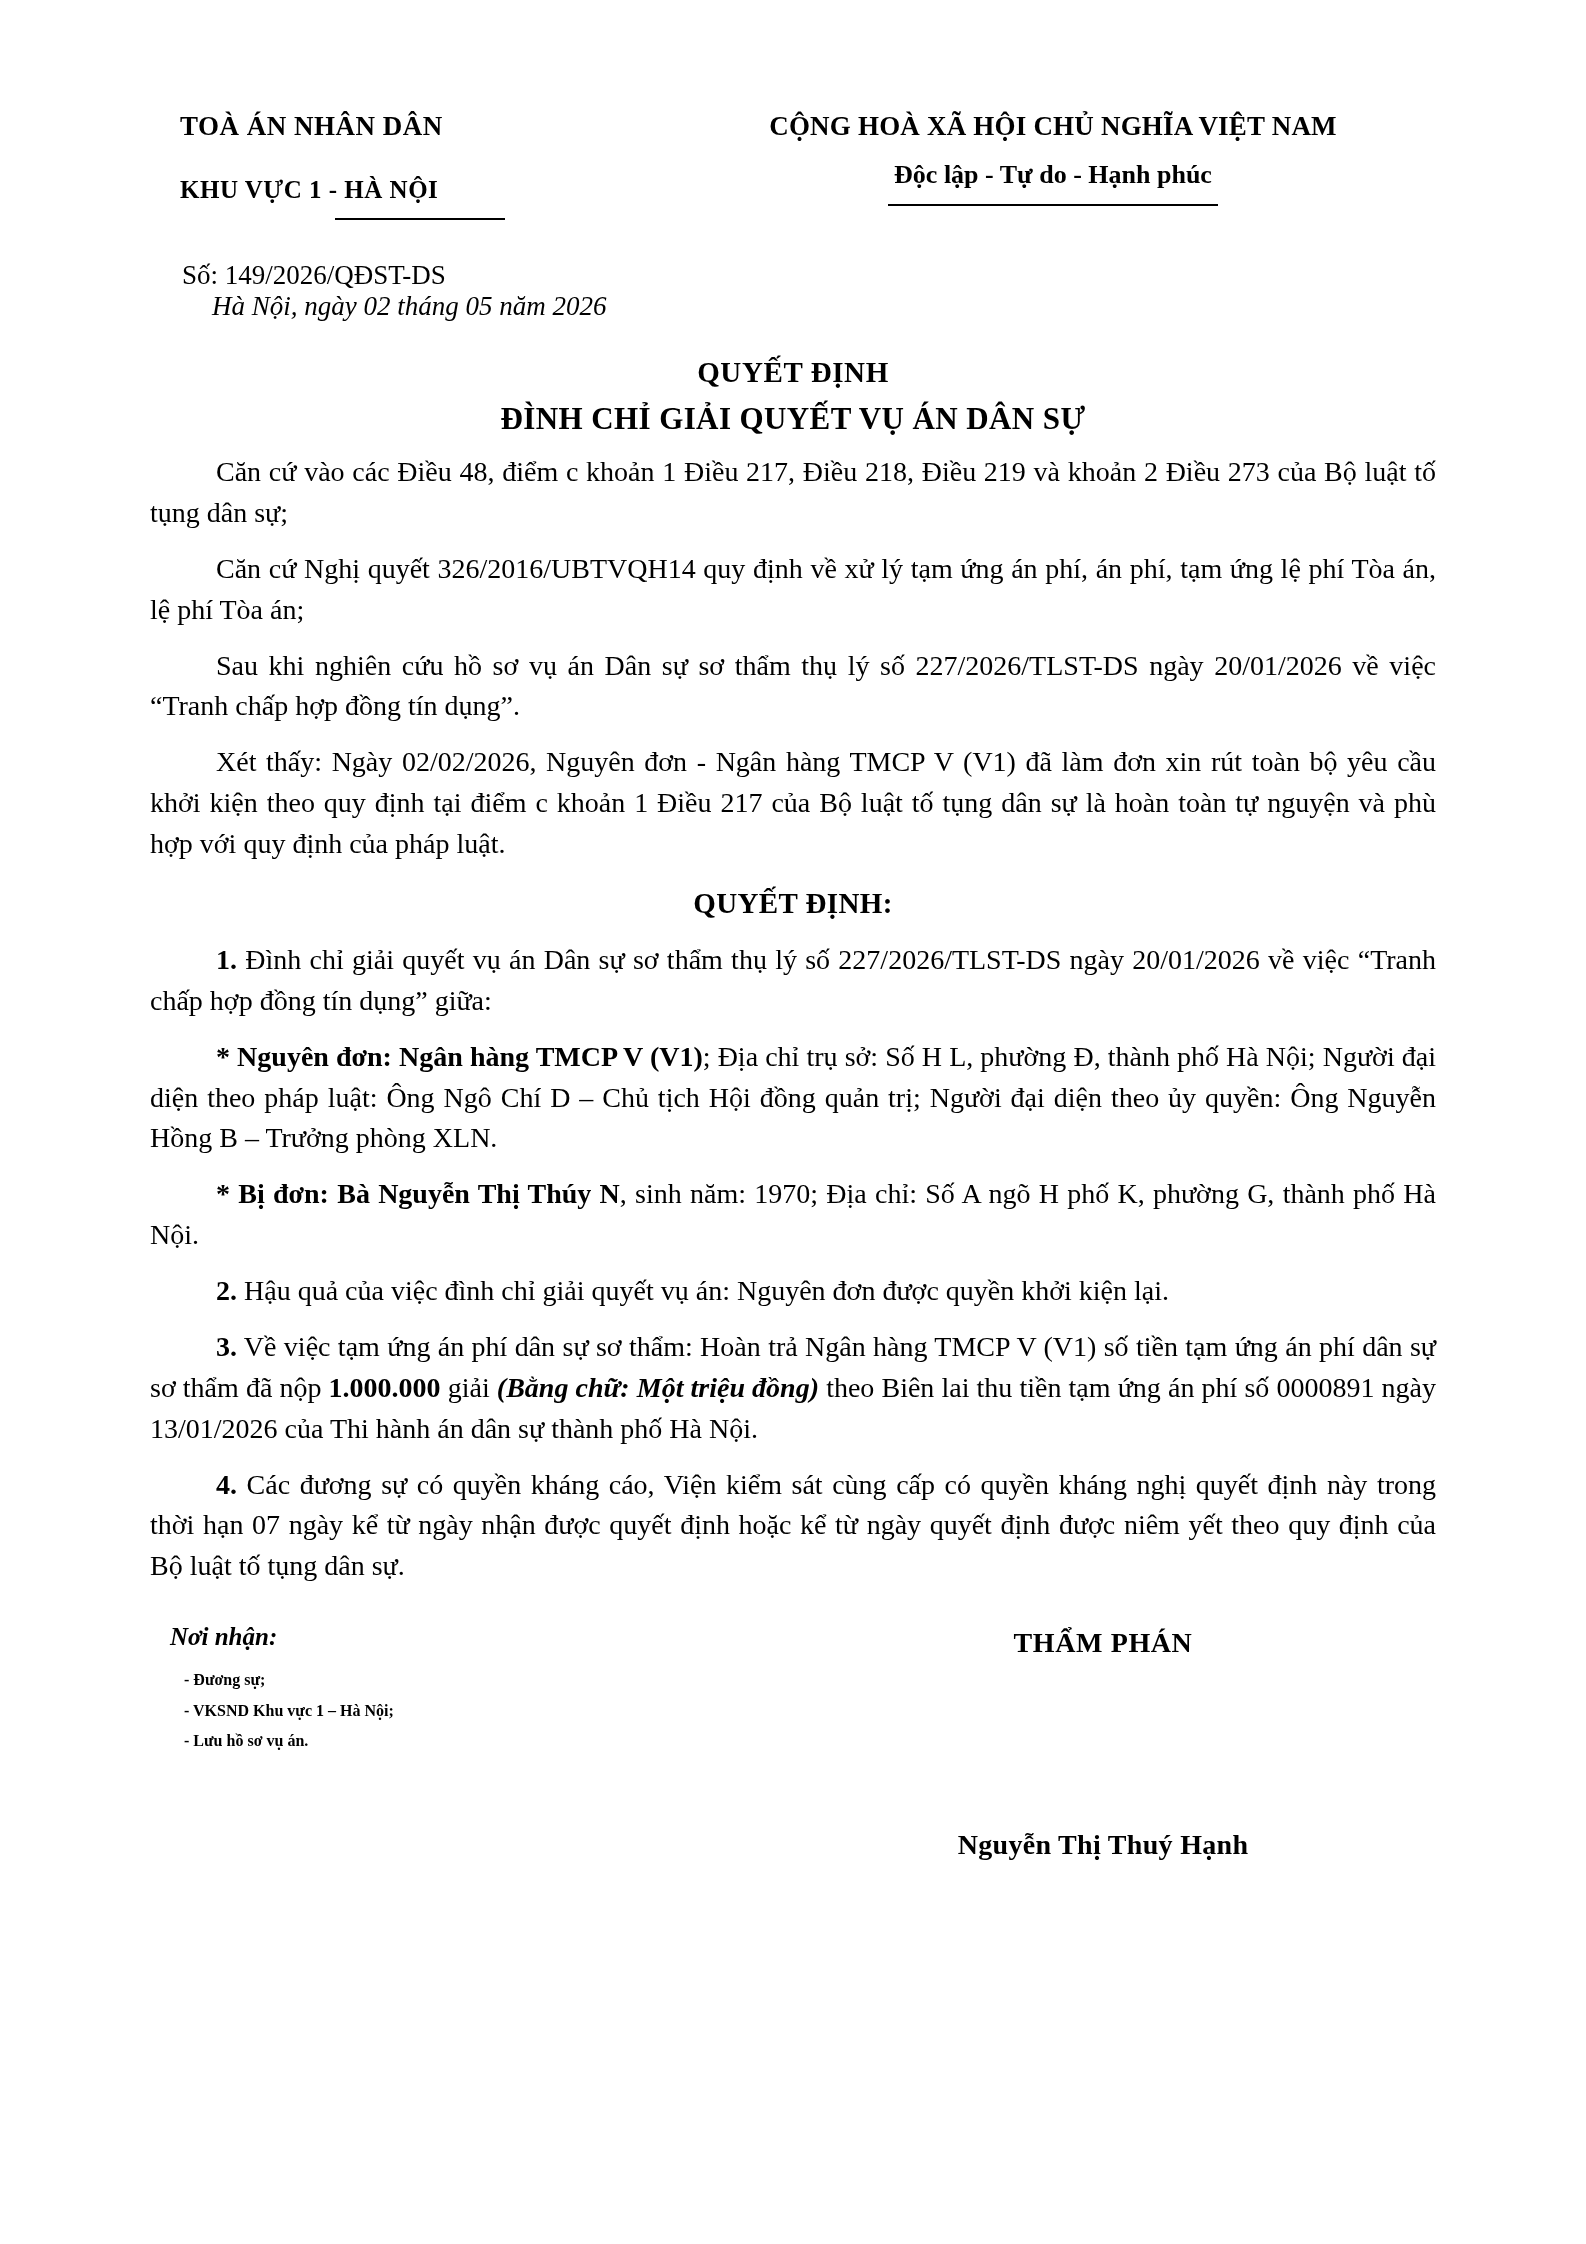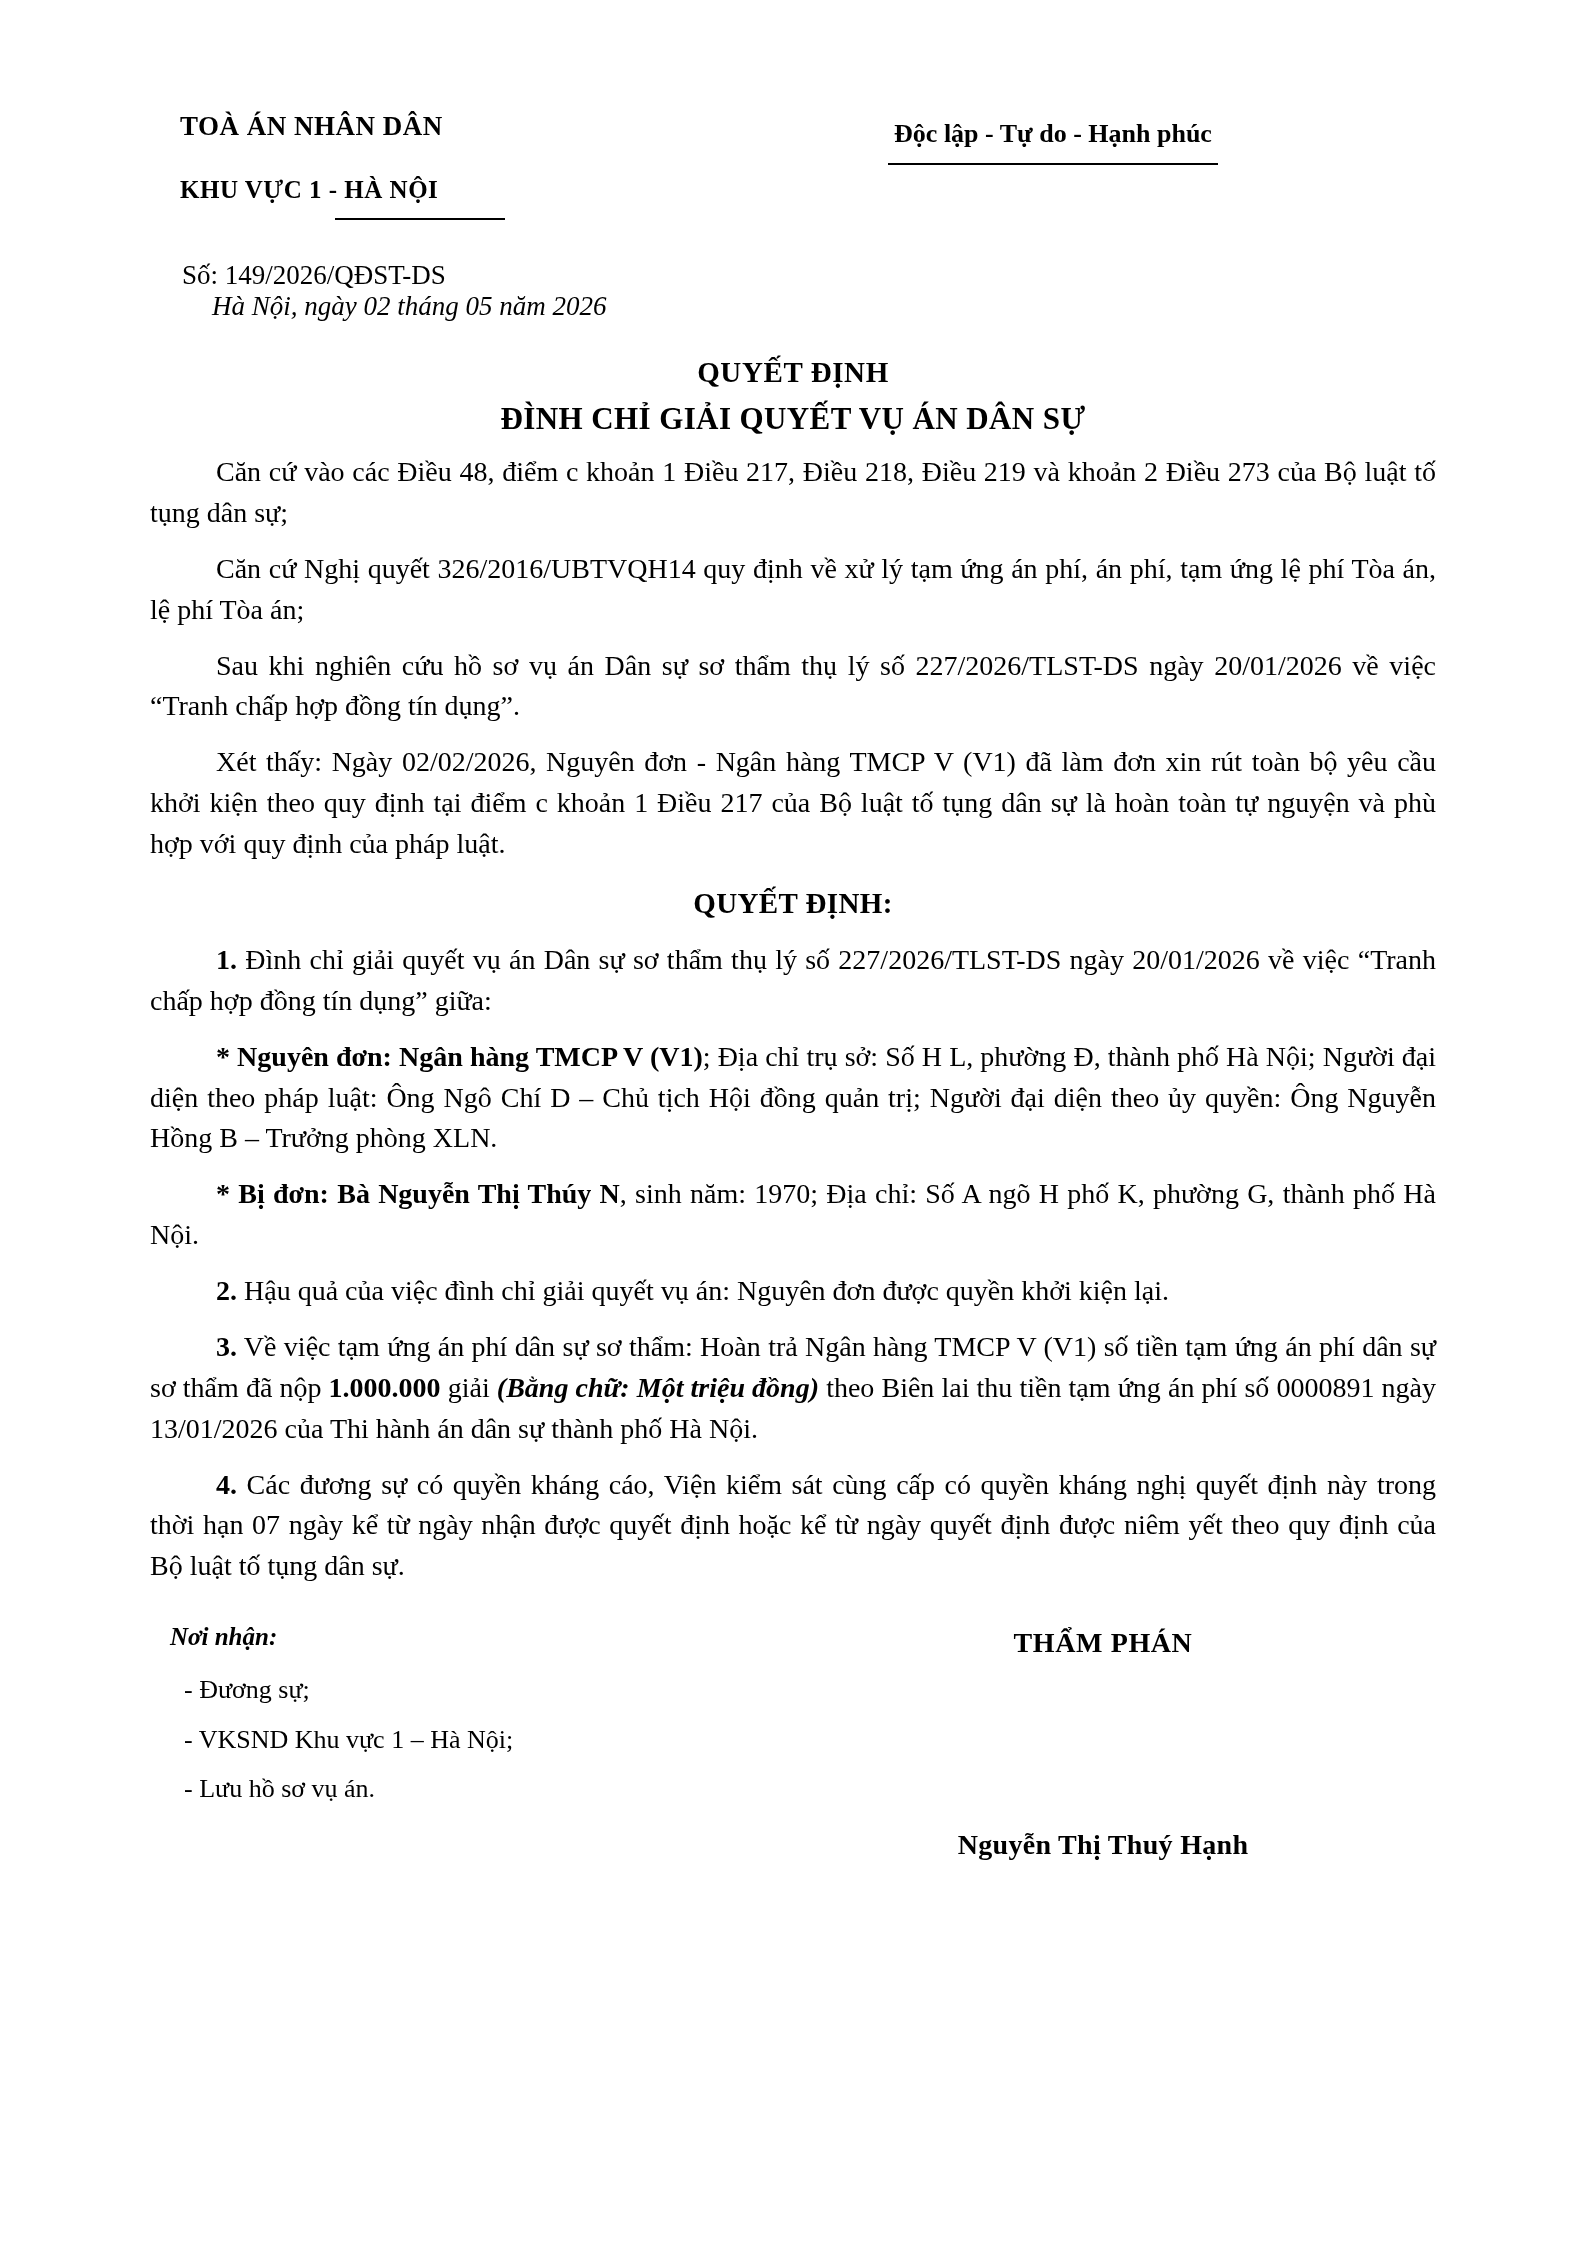"CỘNG HOÀ XÃ HỘI CHỦ" div.nation-line1 { html: none -> <div>CỘNG HOÀ XÃ HỘI CHỦ NGHĨA VIỆT NAM</div> }
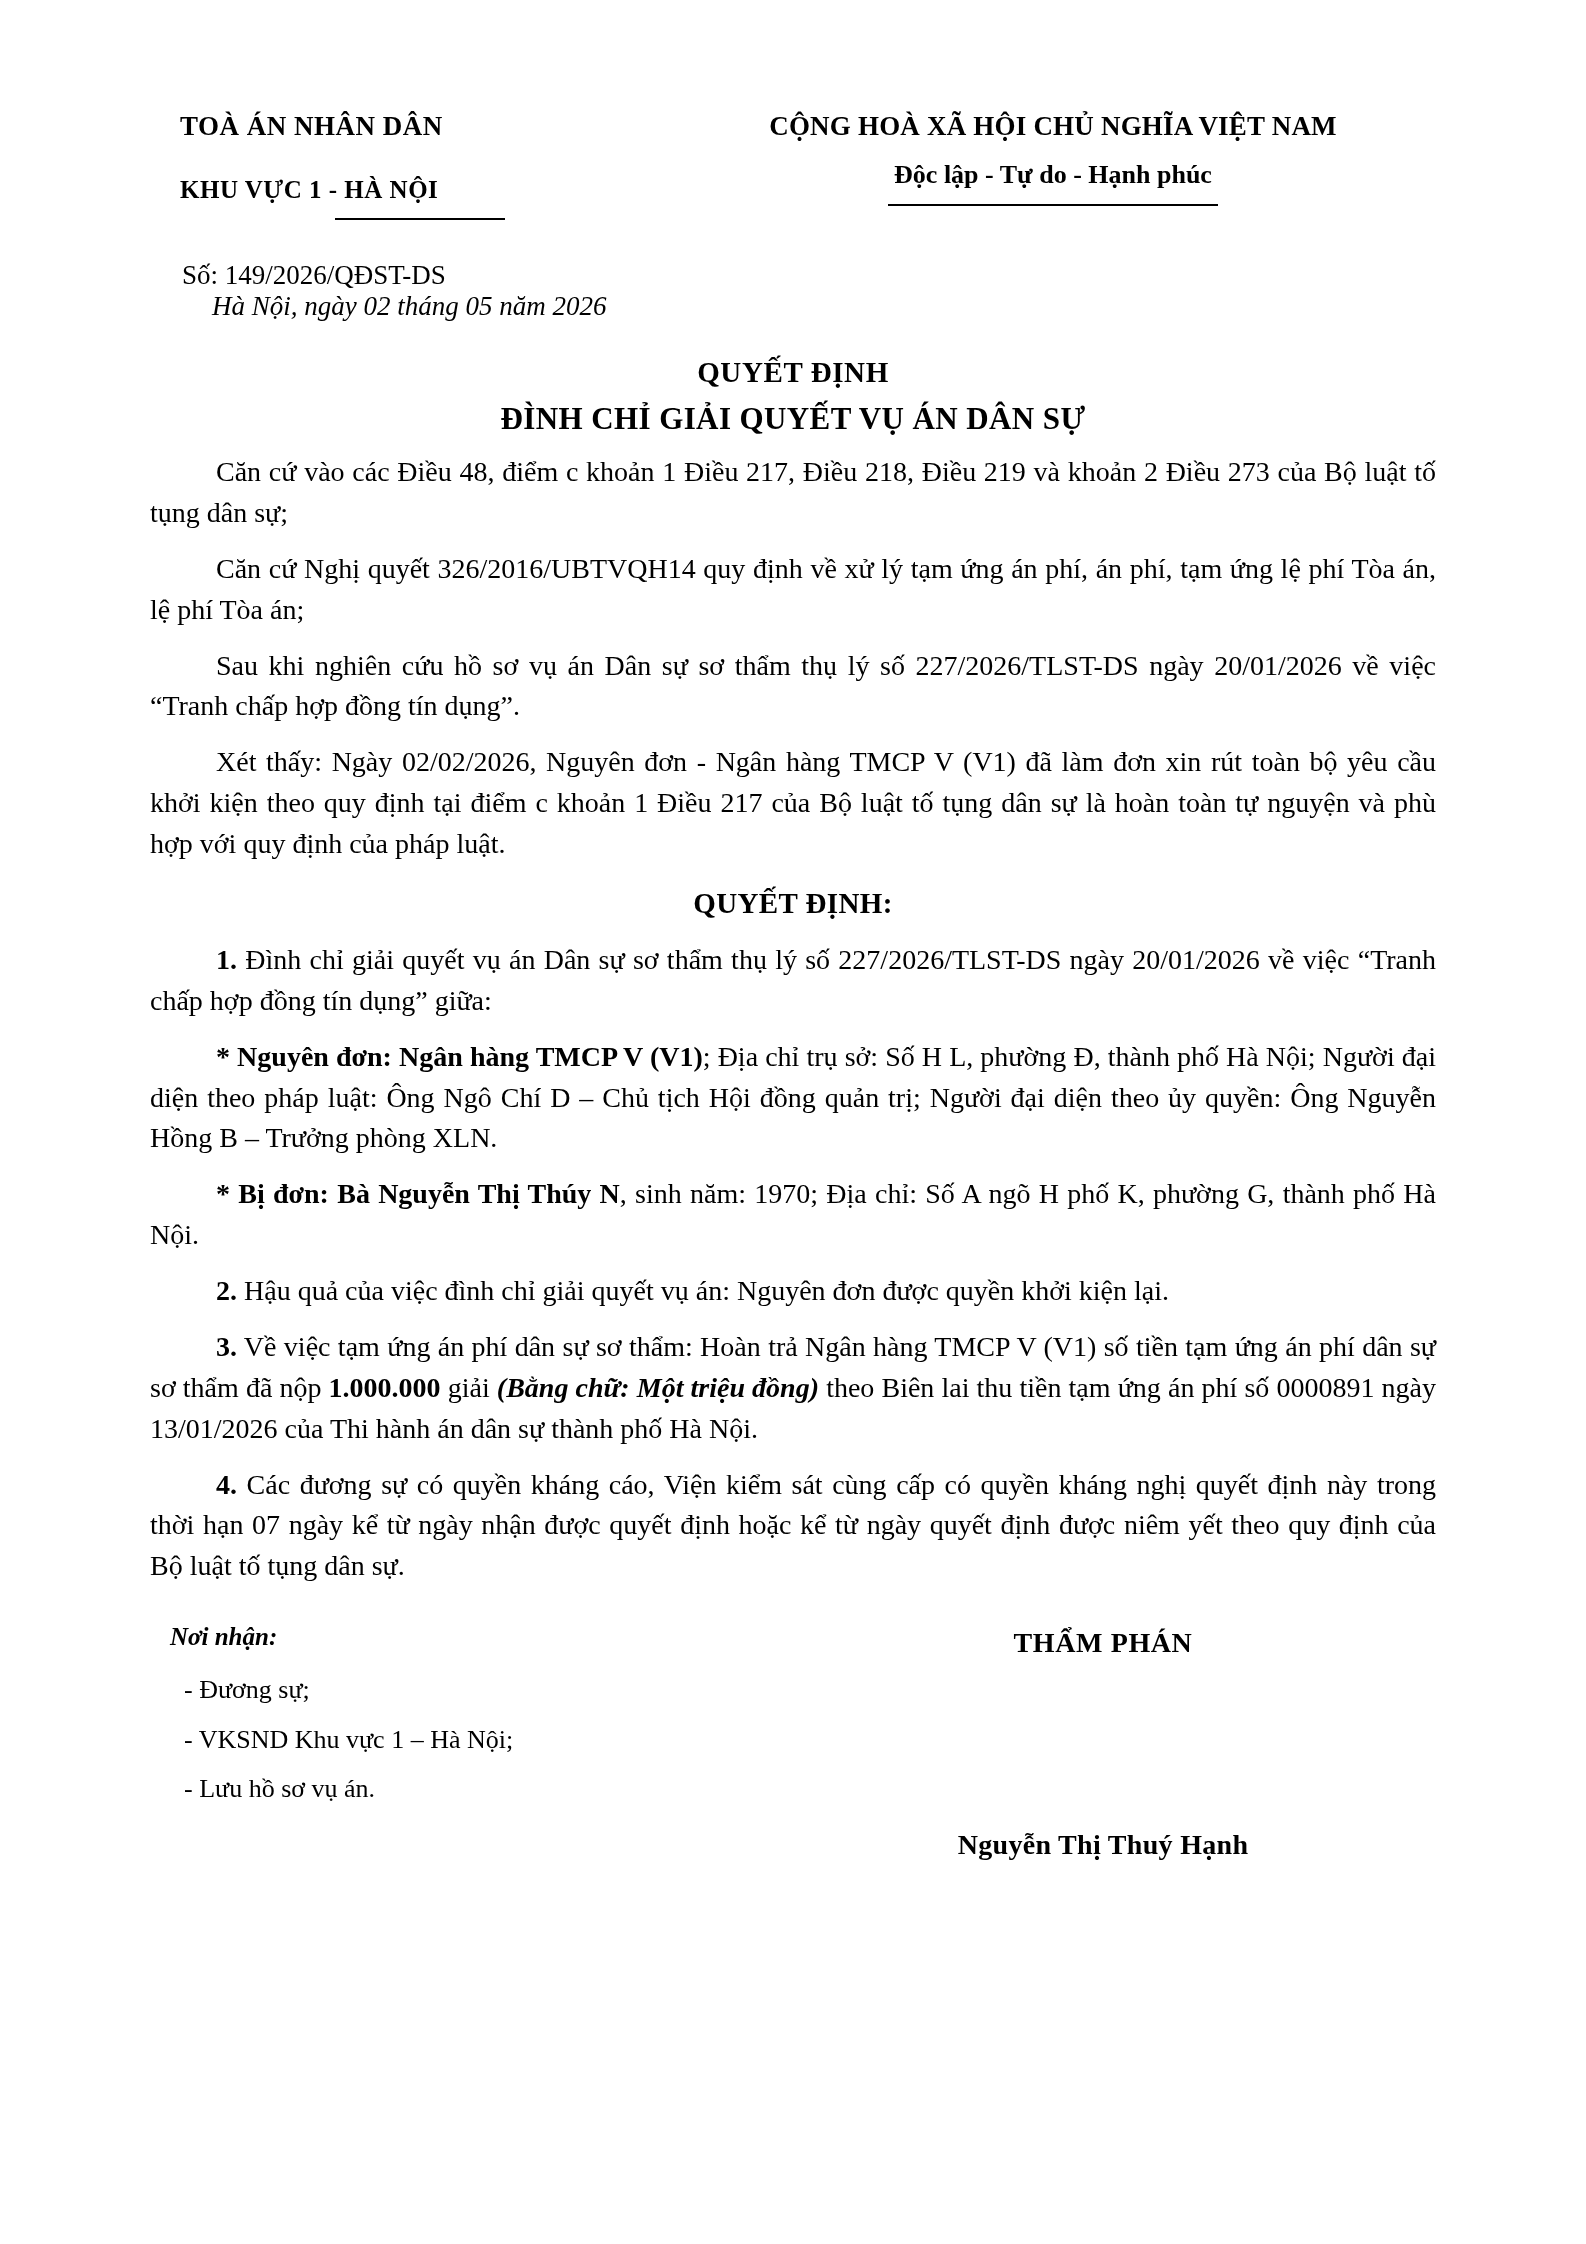"- Đương sự;" .recv-item { font-size: 26px -> 16px; font-weight: none -> bold }
